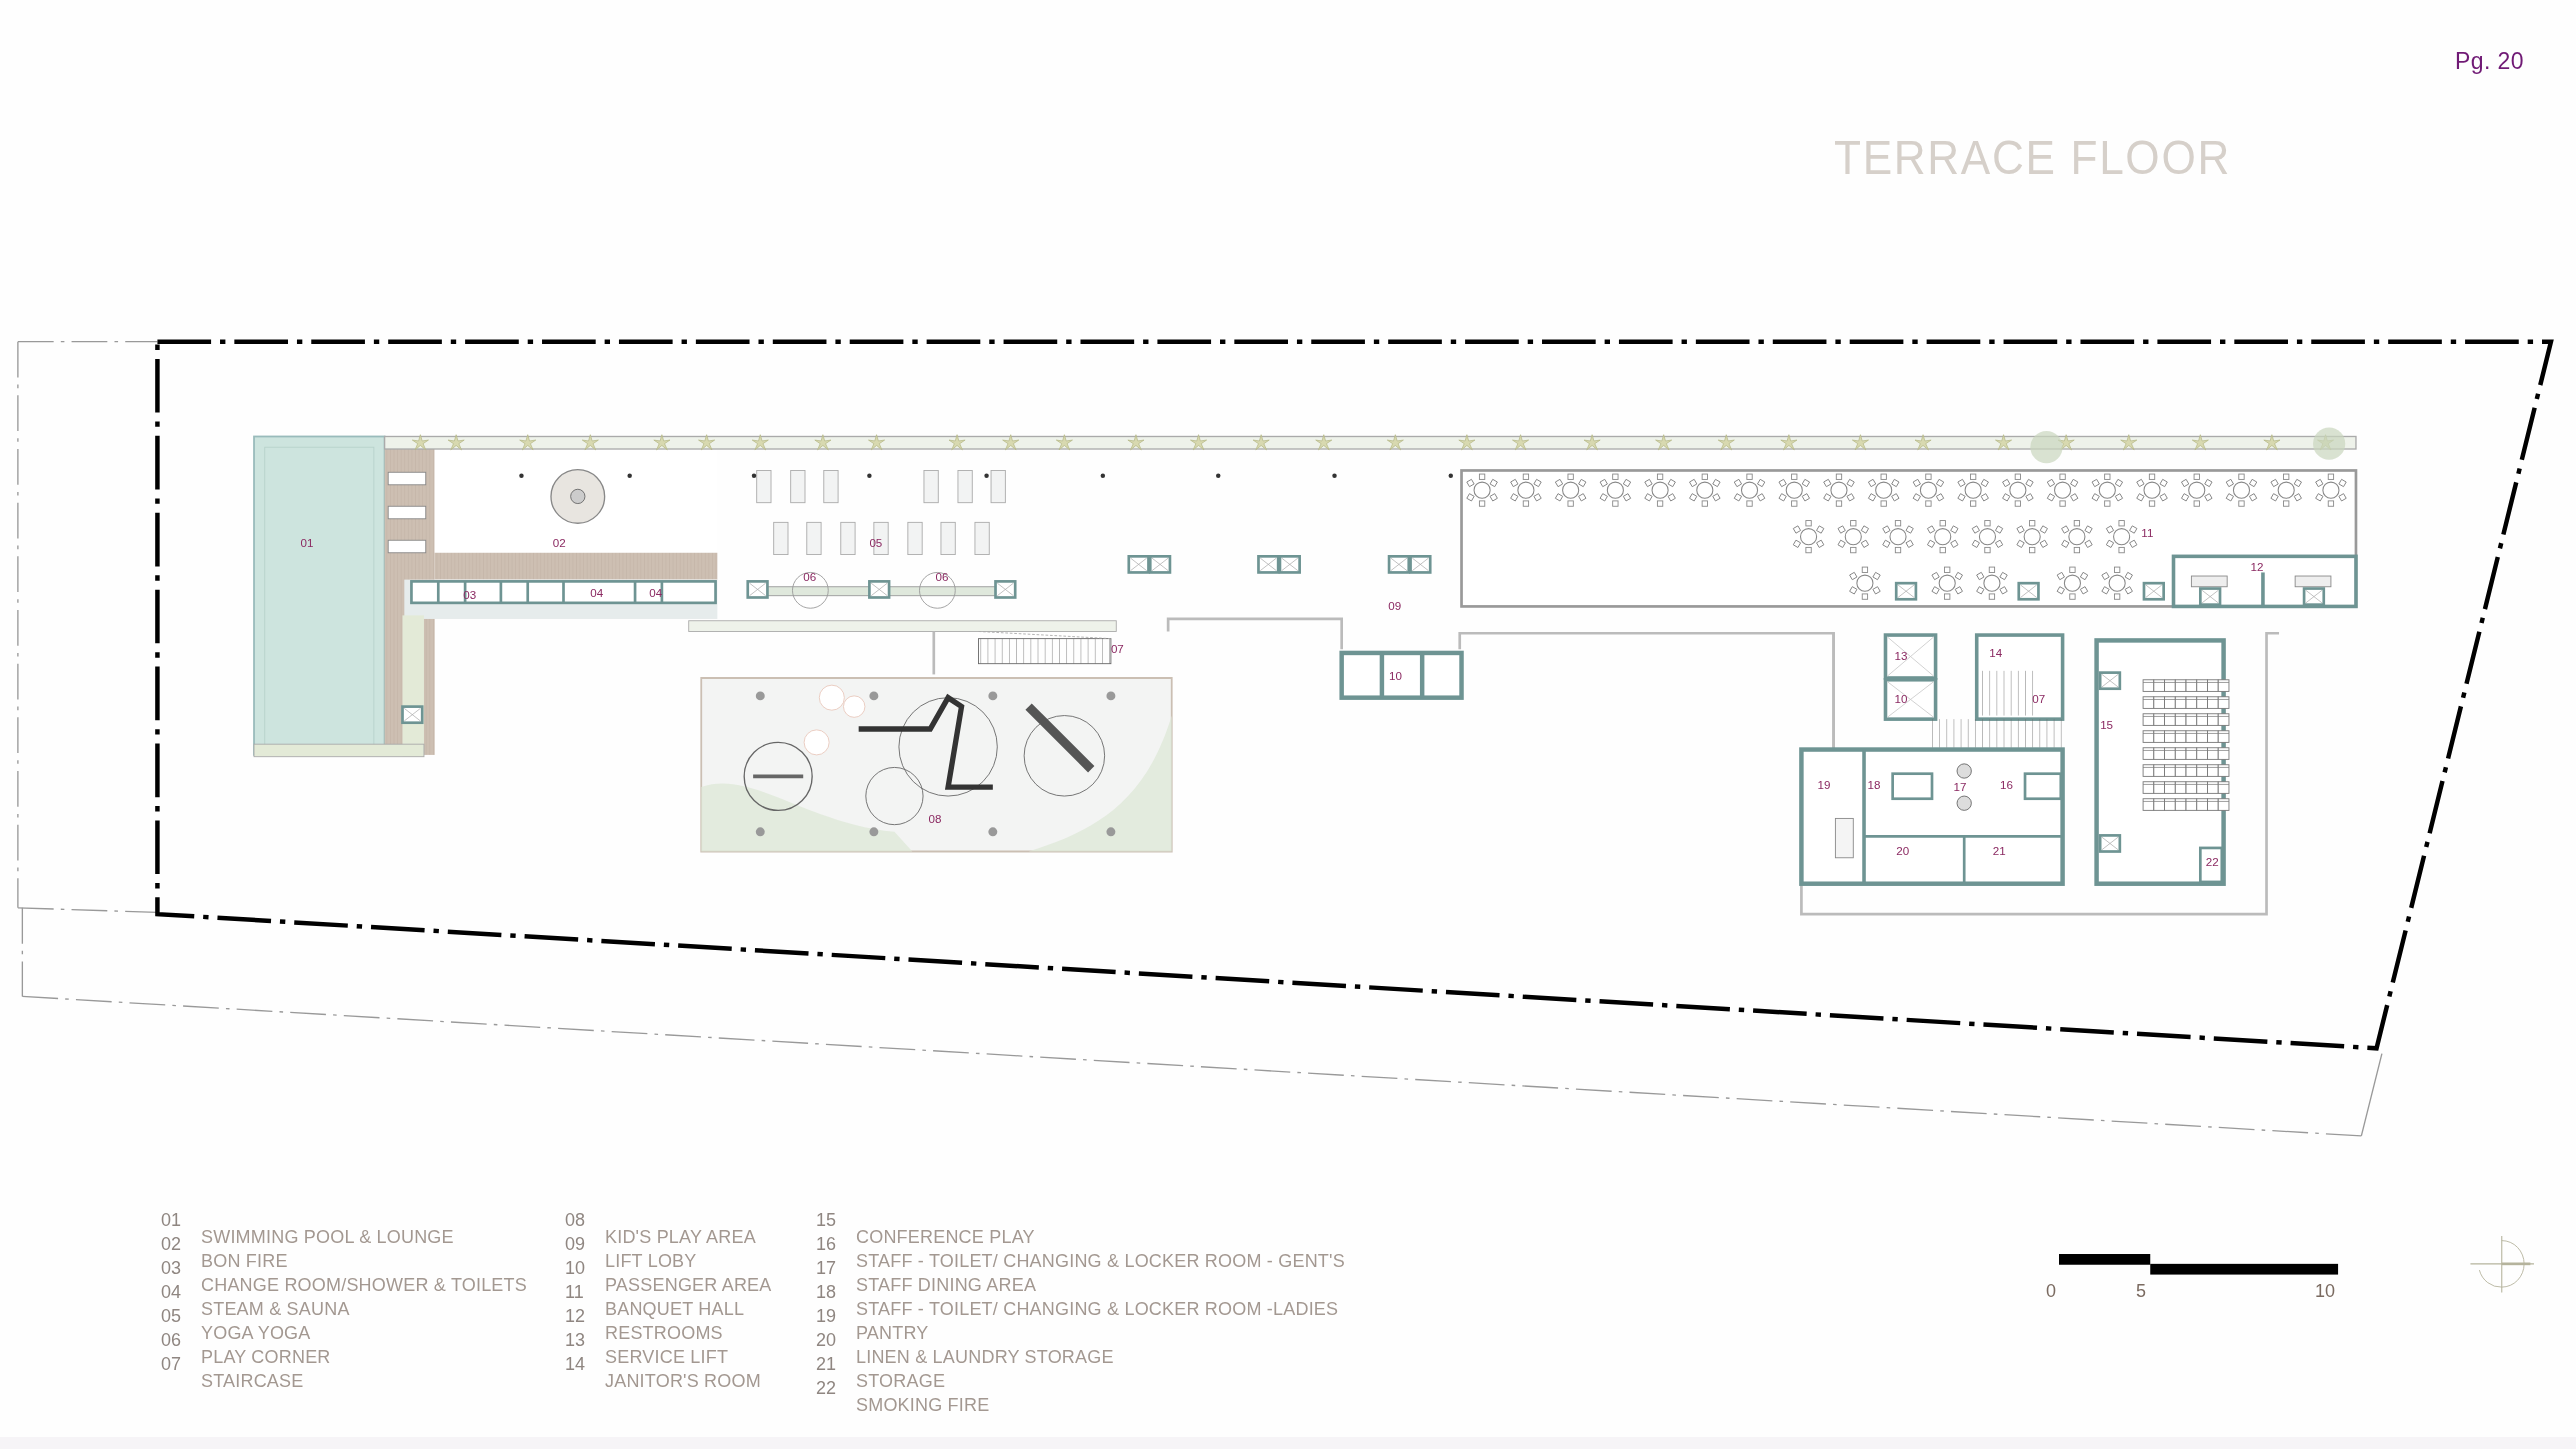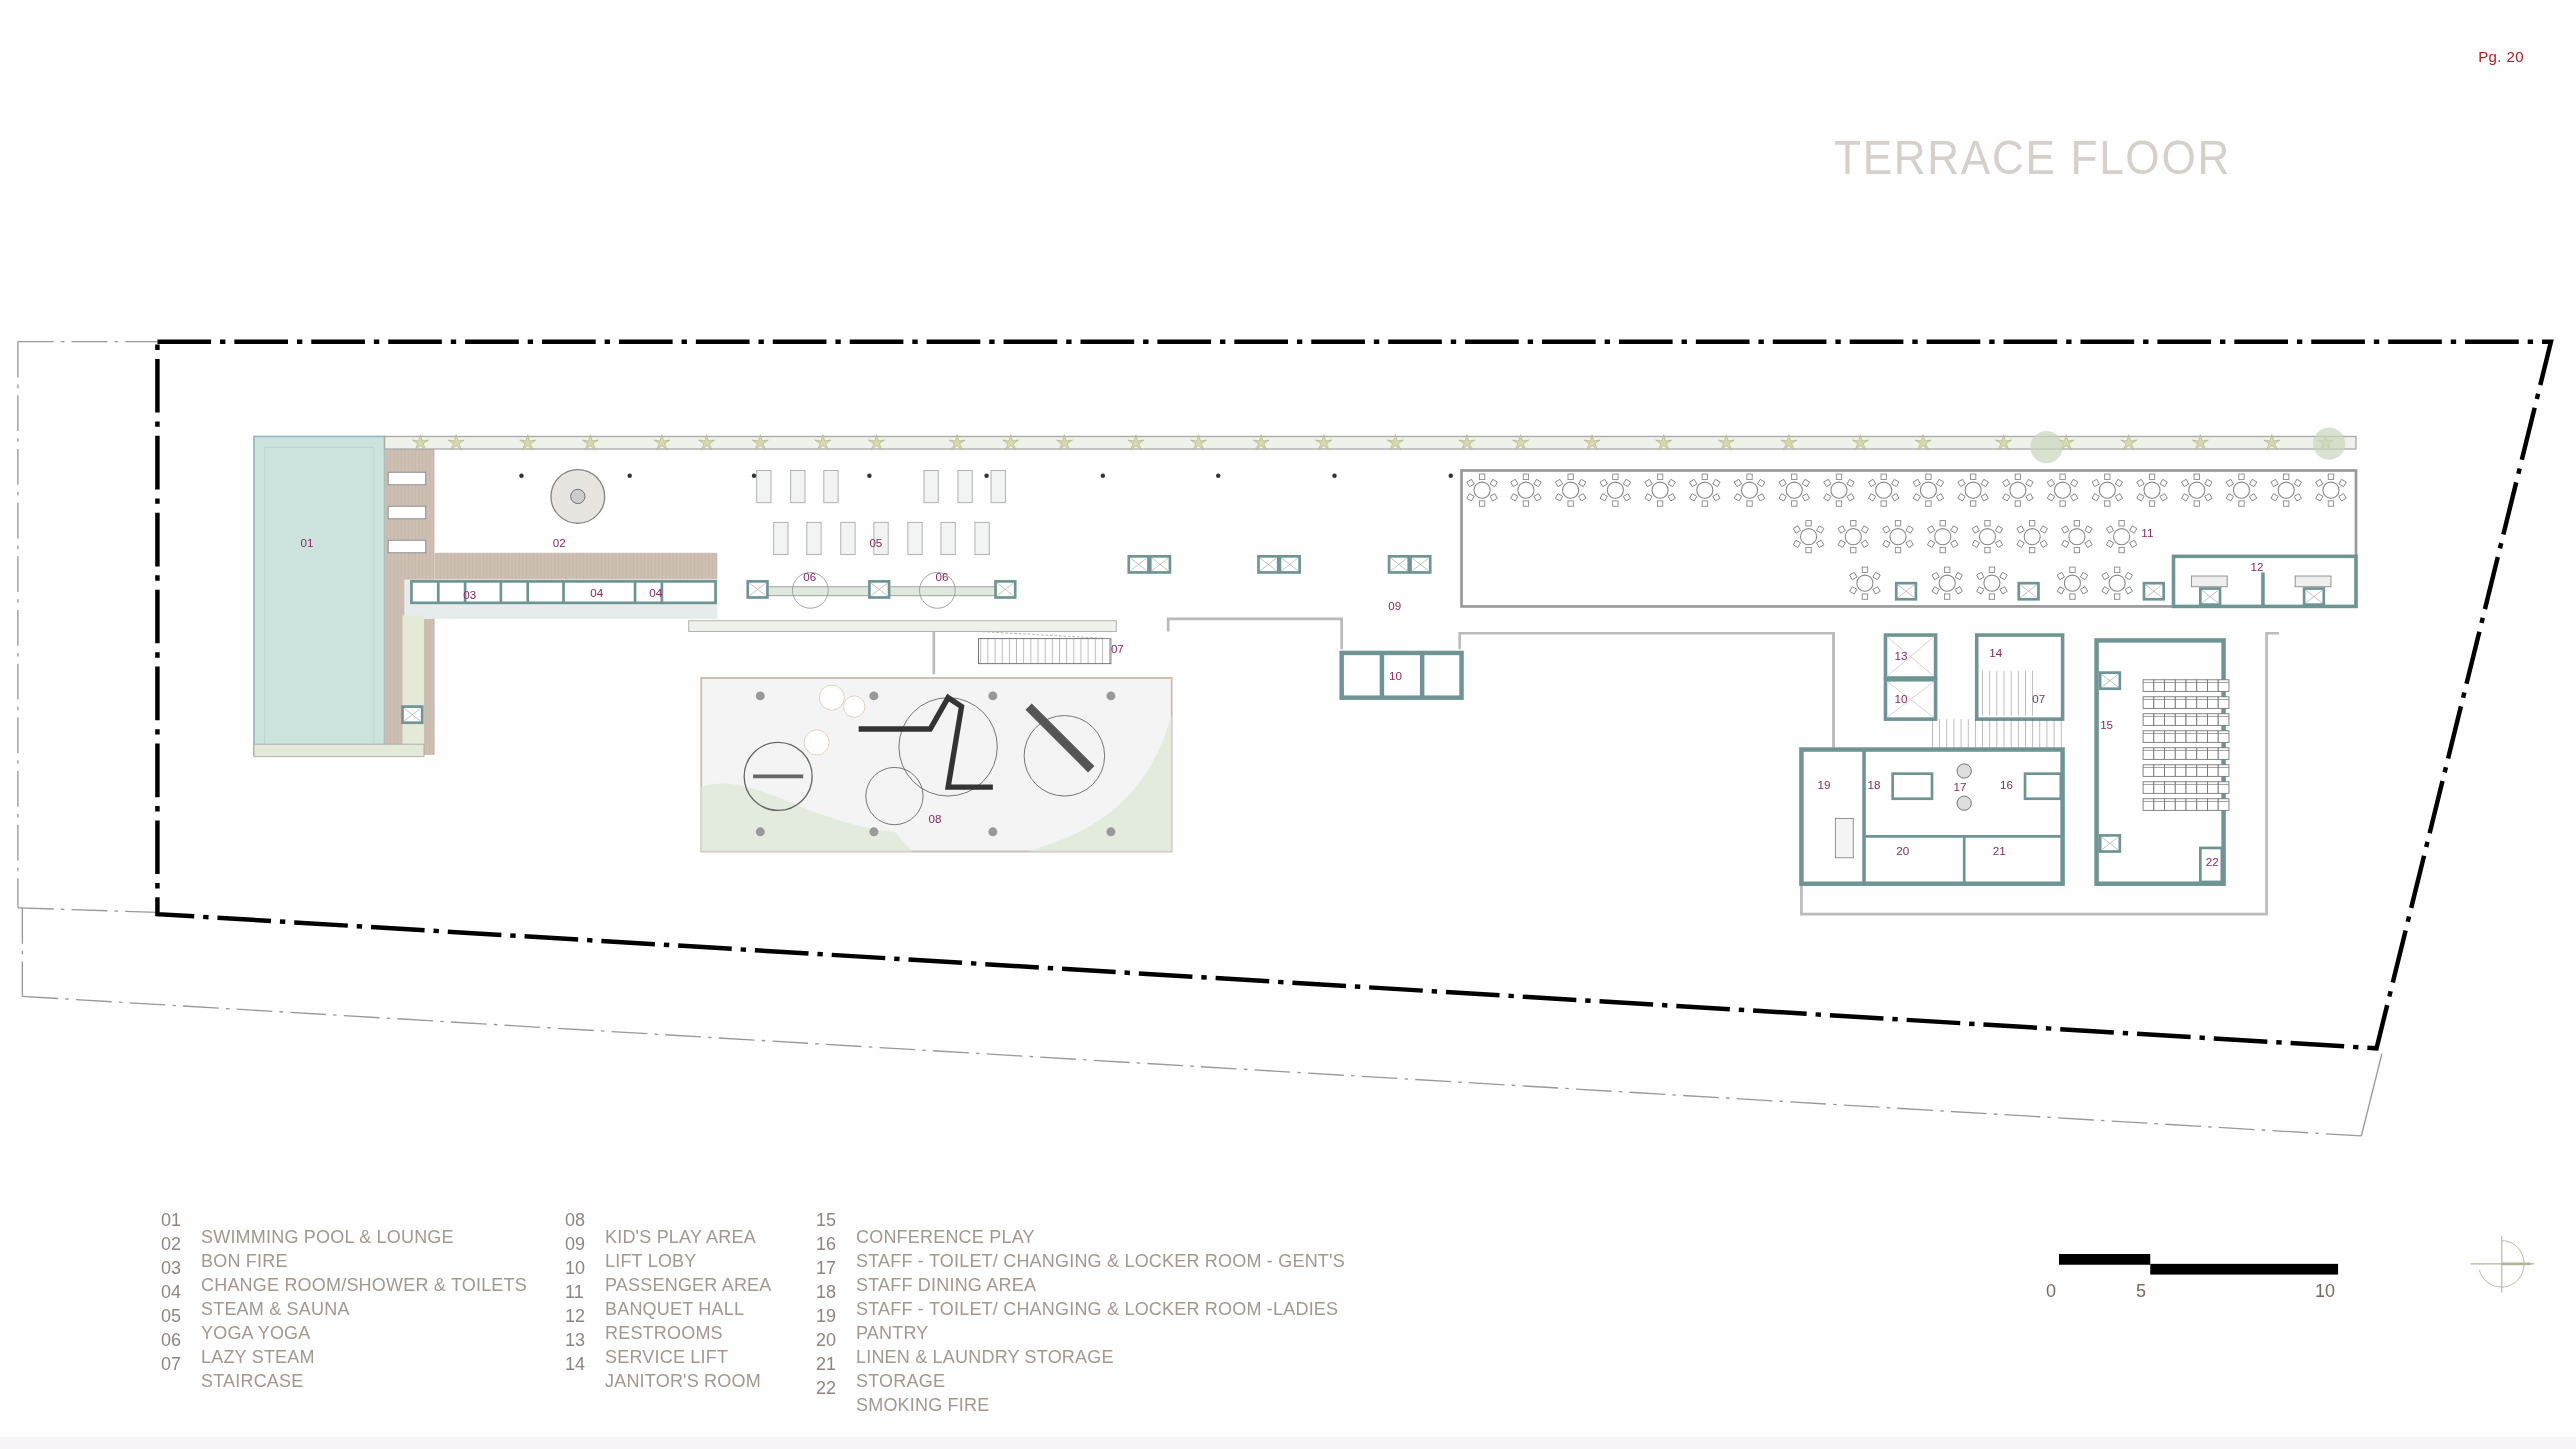"Pg. 20" .page-num { color: #b91c1c -> #701a75; font-size: 15px -> 23px }
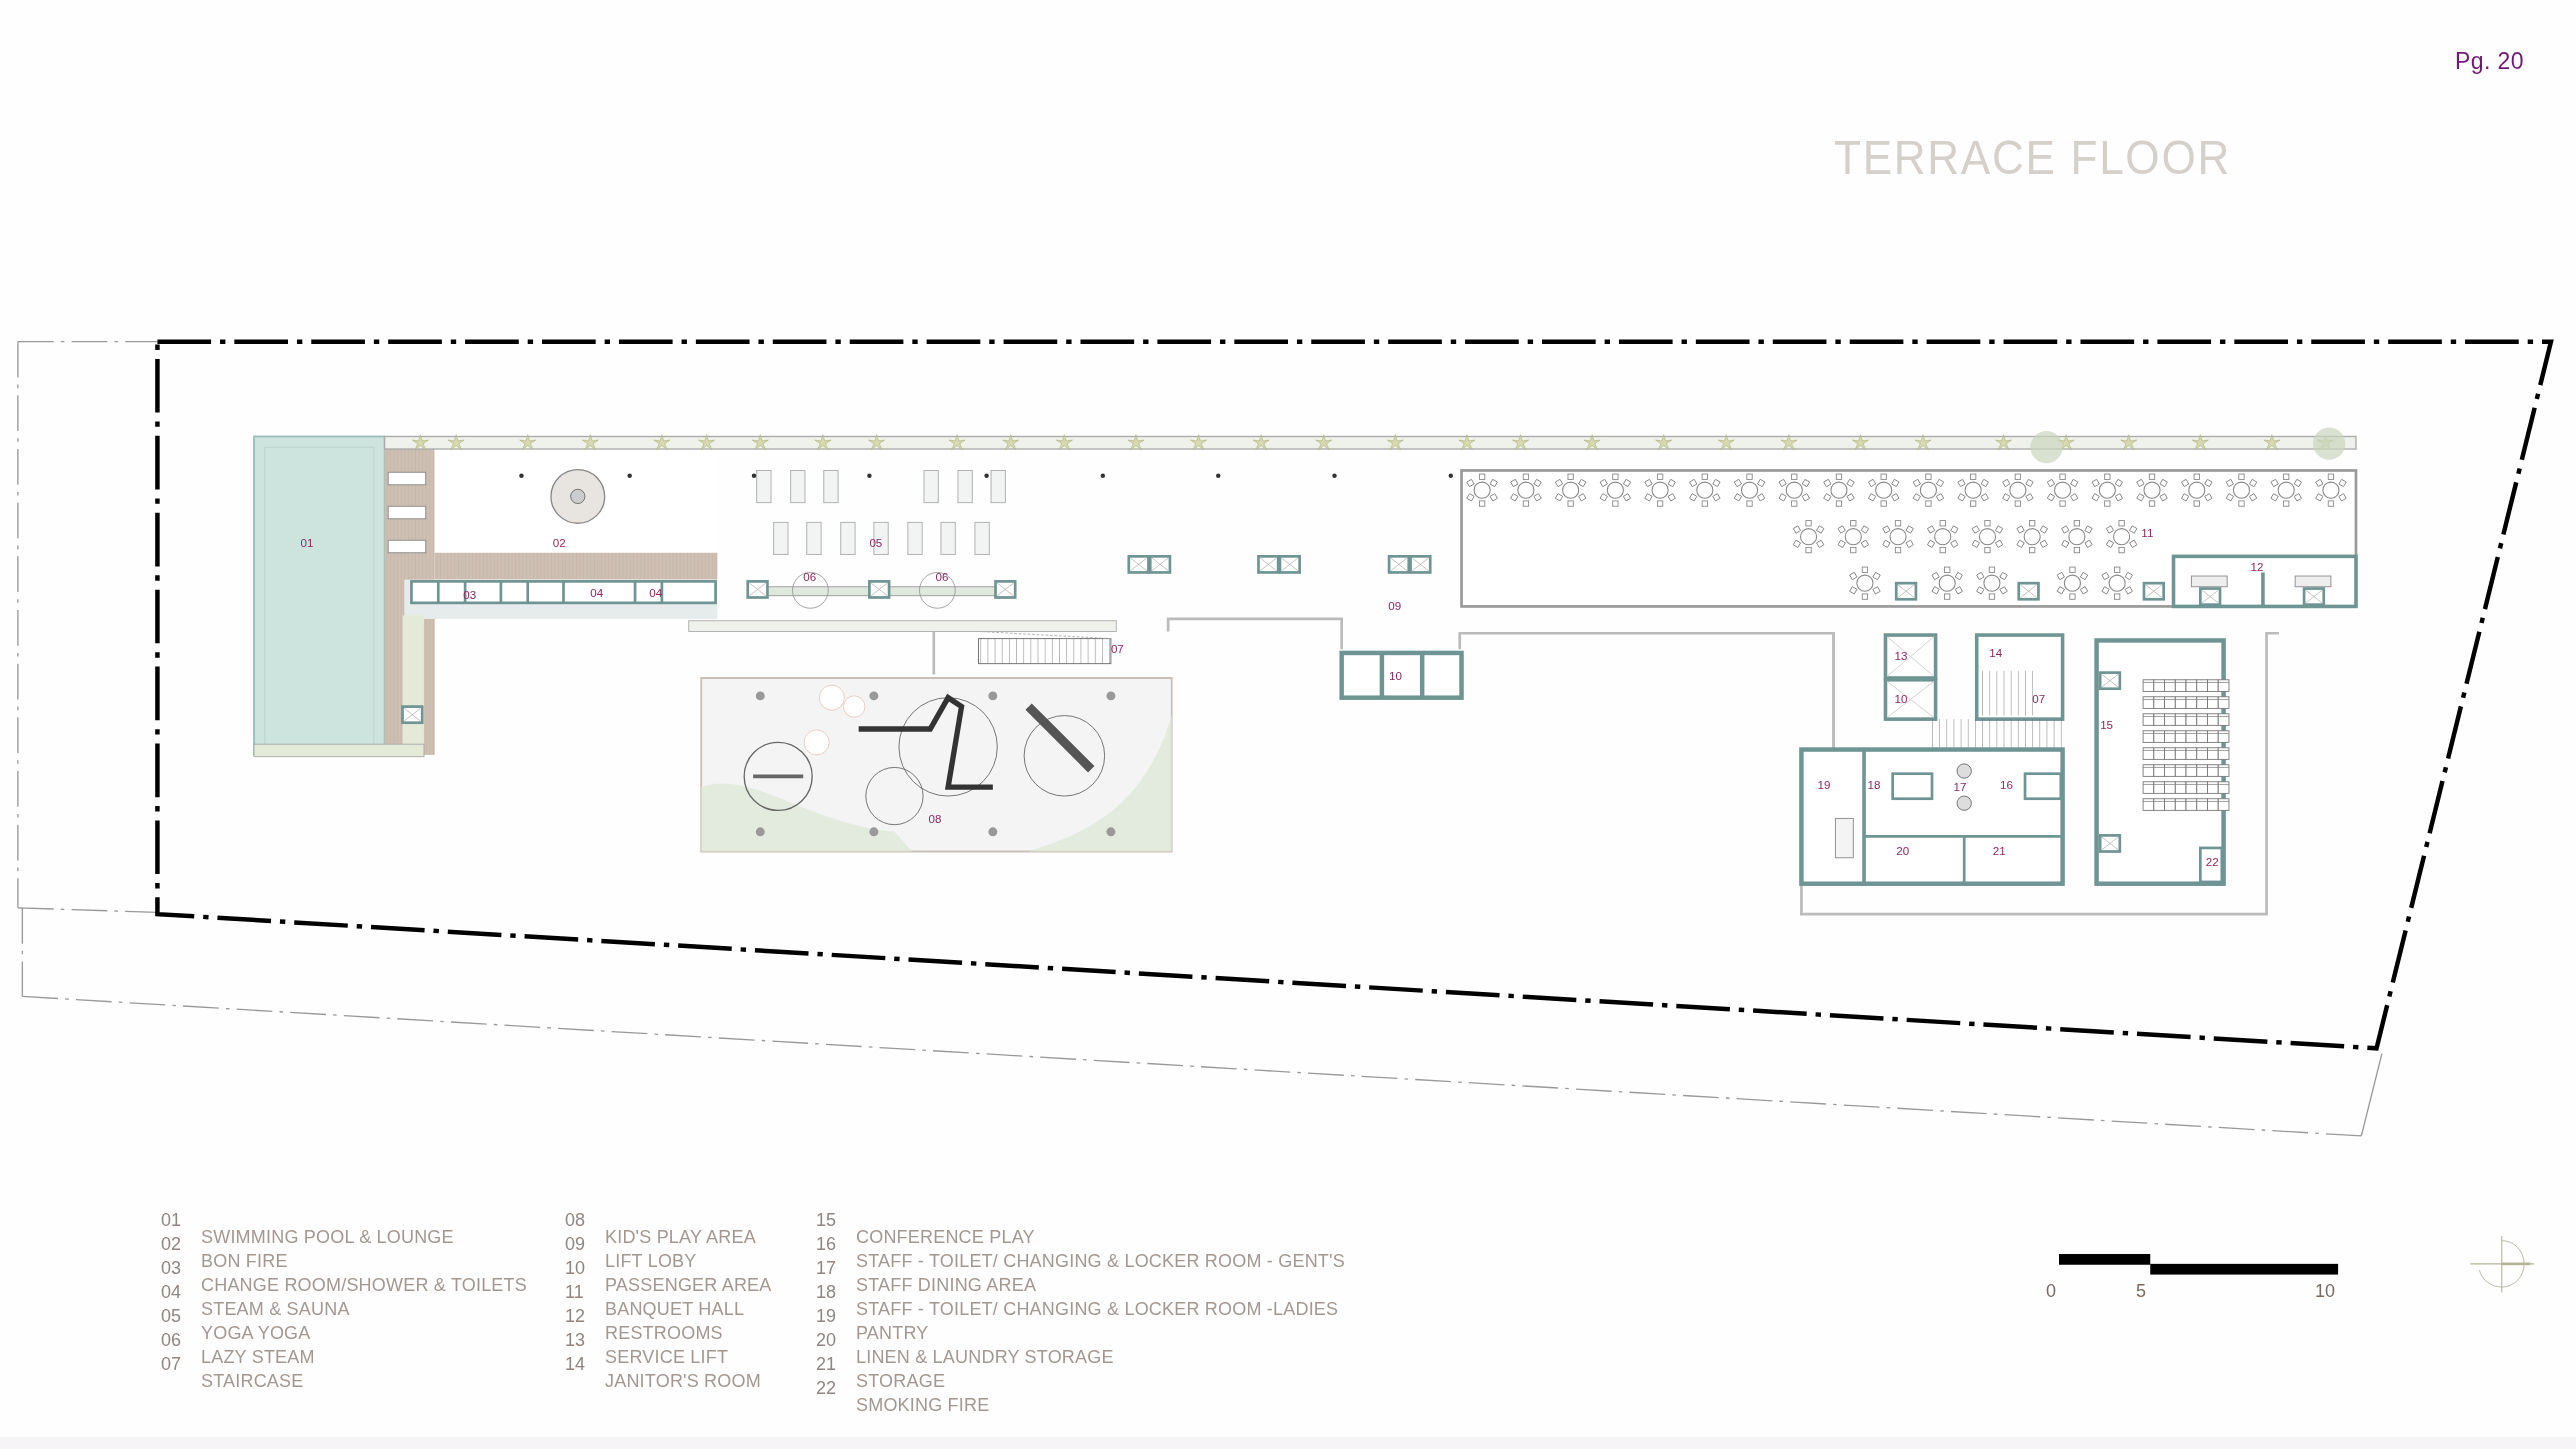"LAZY STEAM" span.legend-label { text: LAZY STEAM -> PLAY CORNER }
